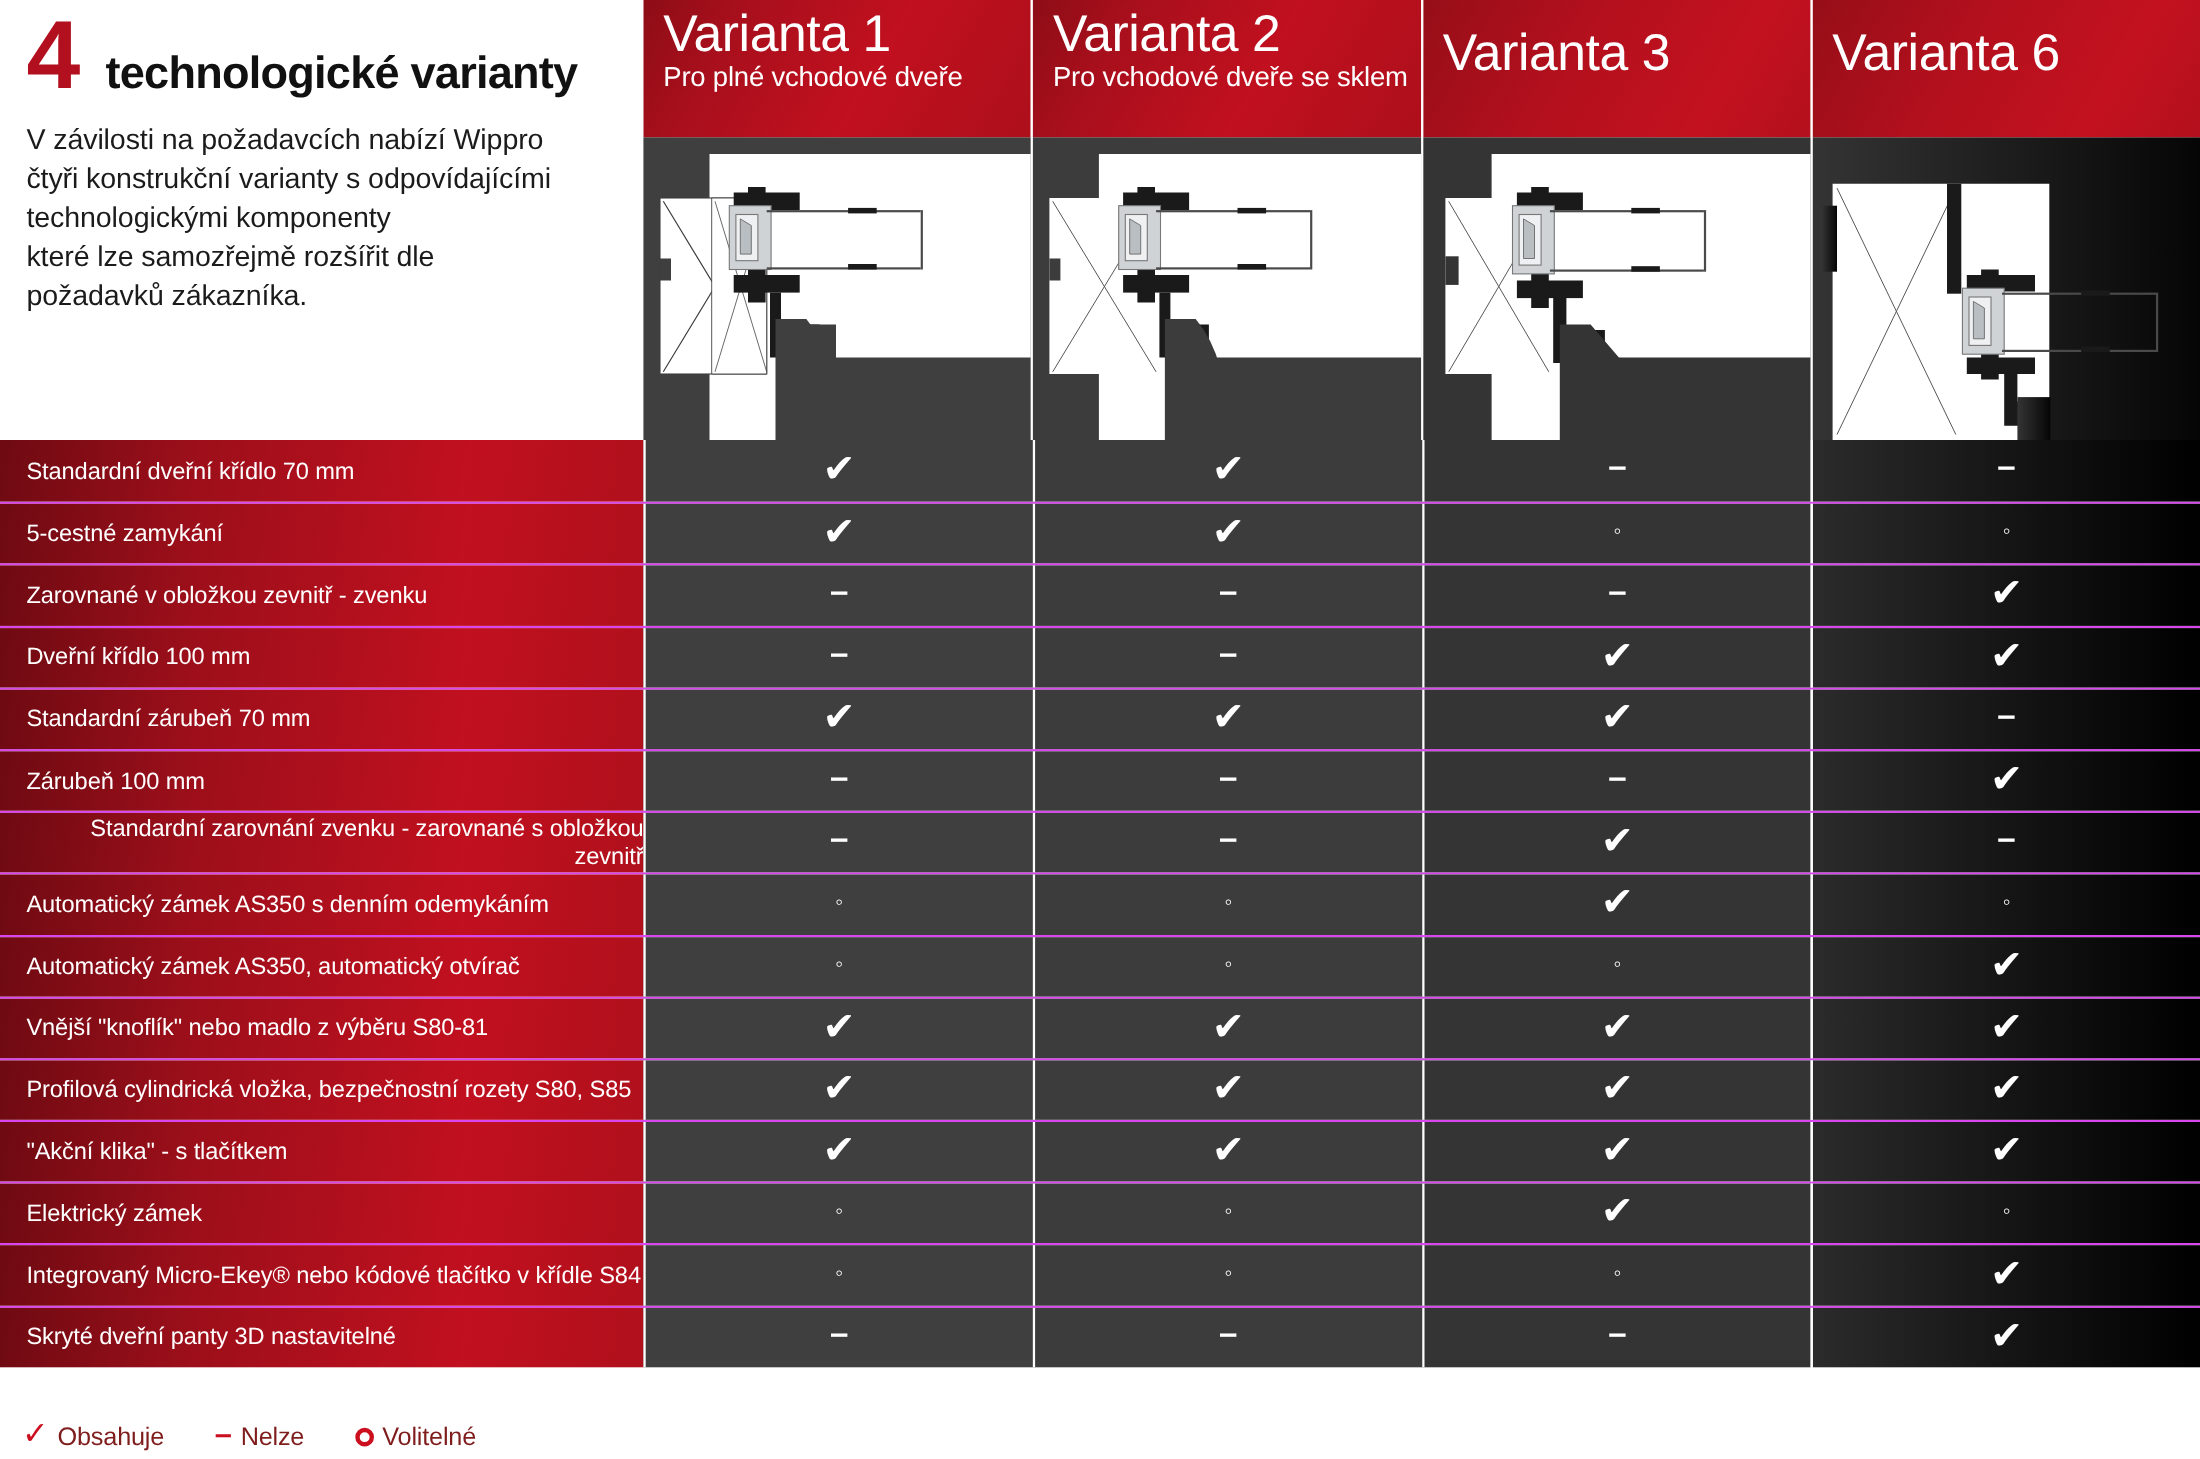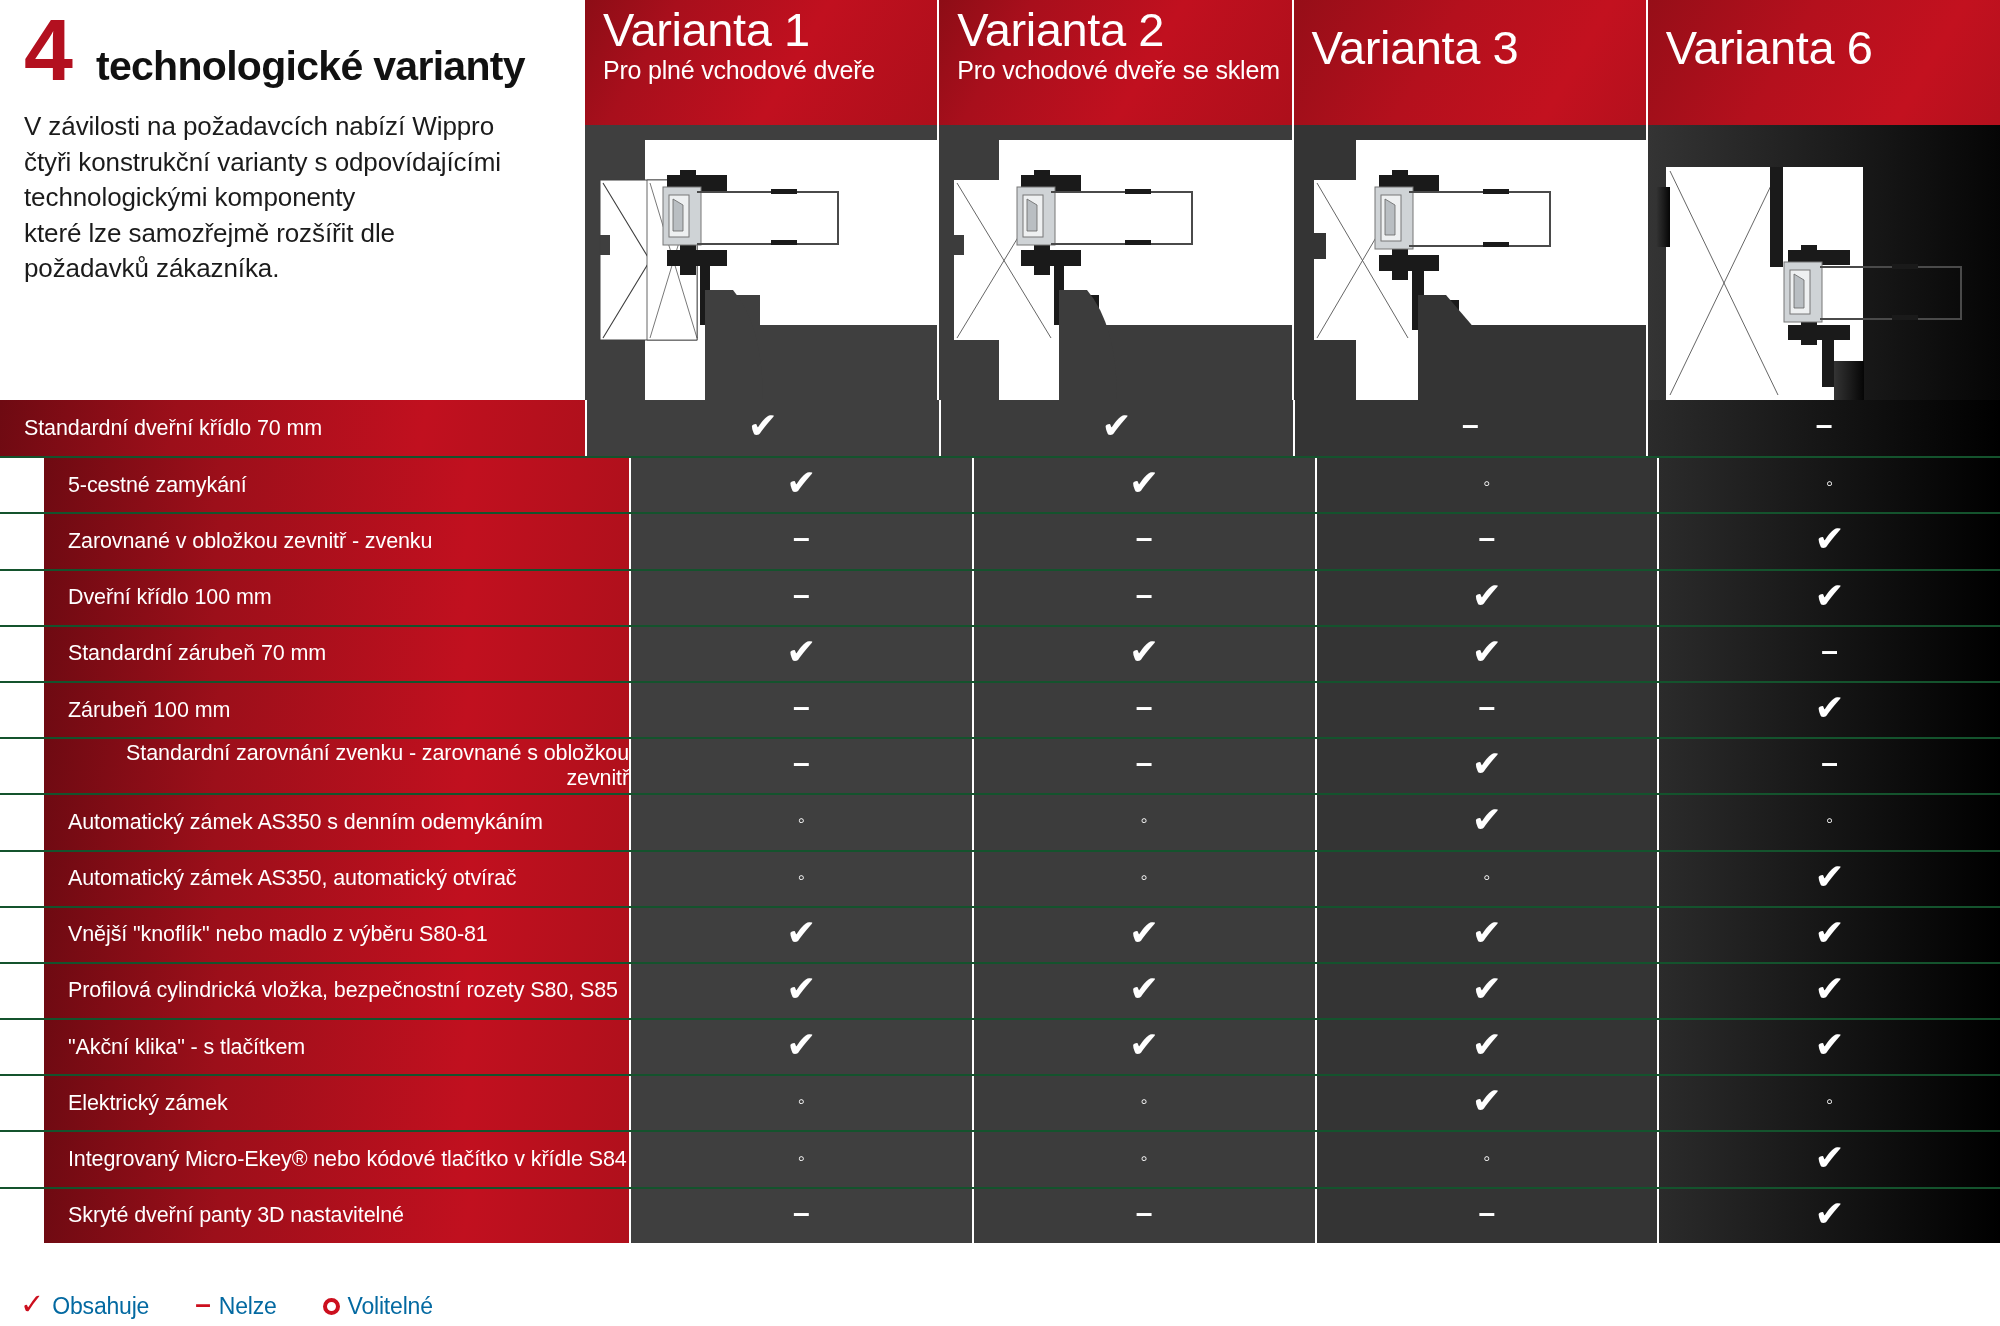"5-cestné zamykání" .row + .row { border-top: 2px solid #14532d -> 2px solid #d946ef; padding-left: 44px -> none }
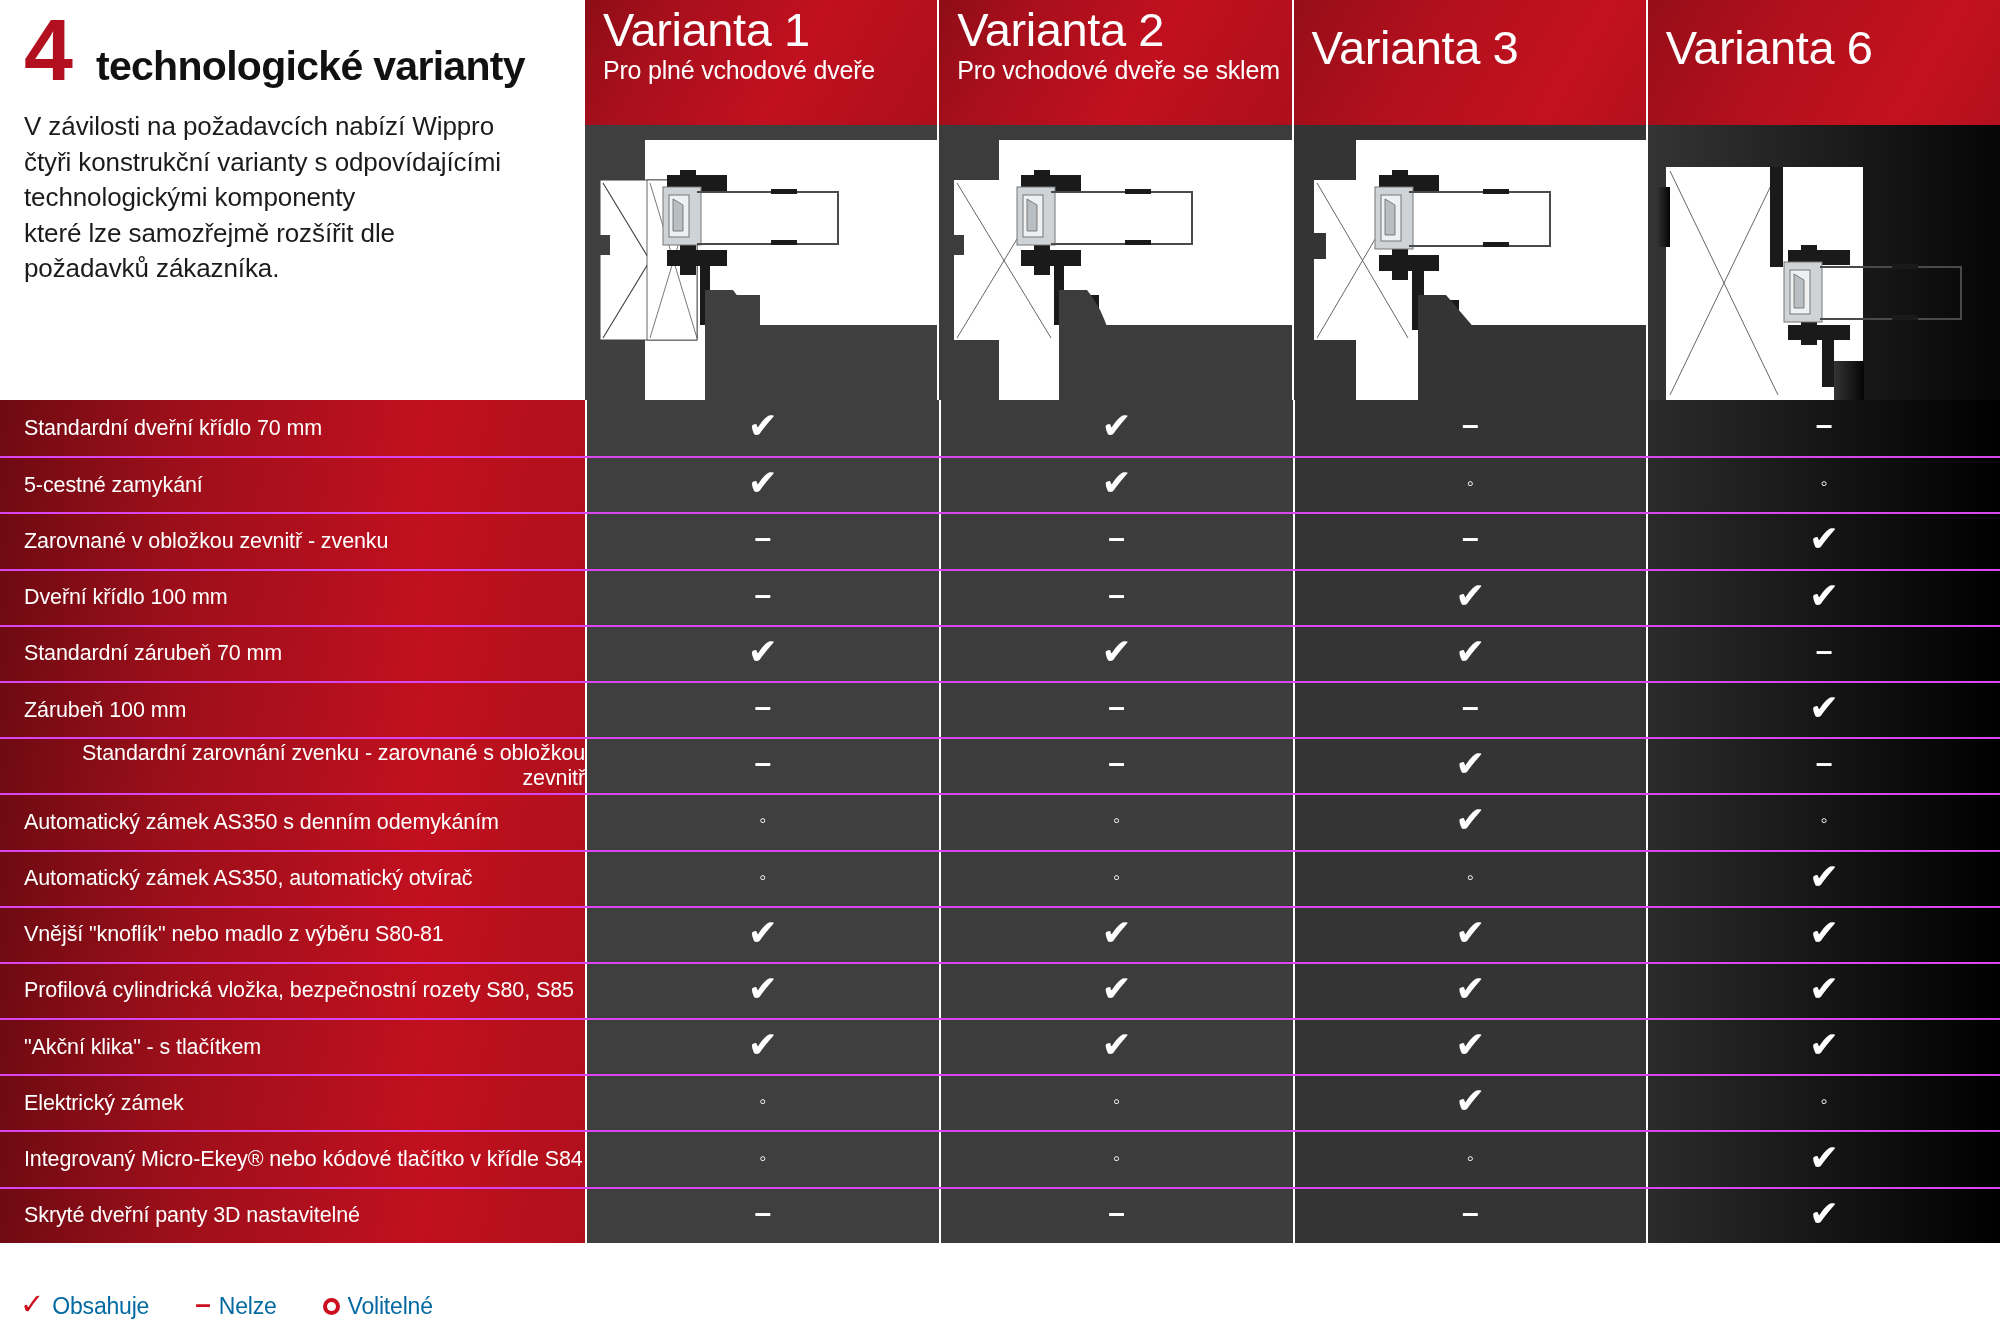"Obsahuje" .lg-txt { color: #0369a1 -> #7f1d1d }
